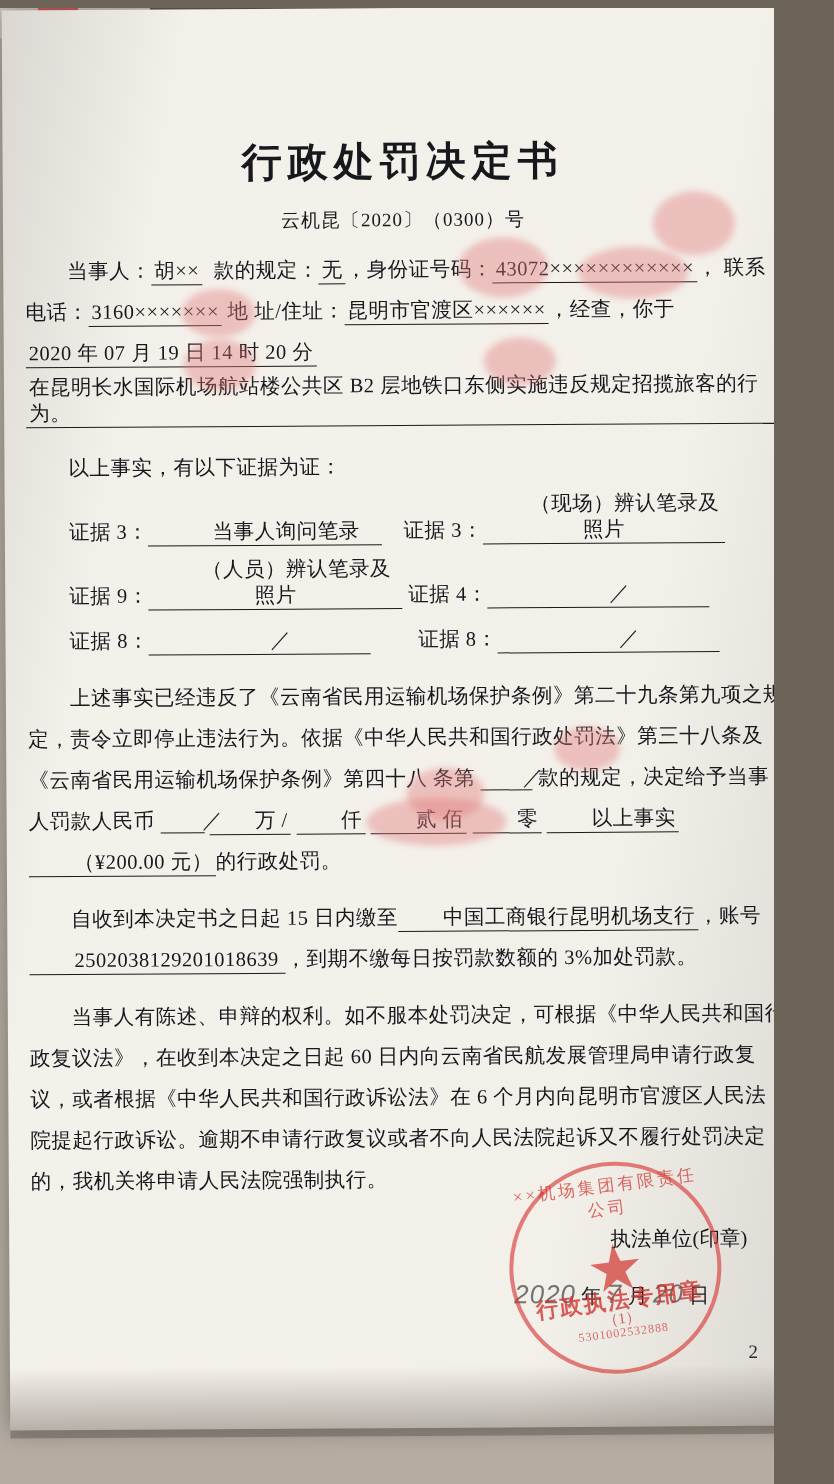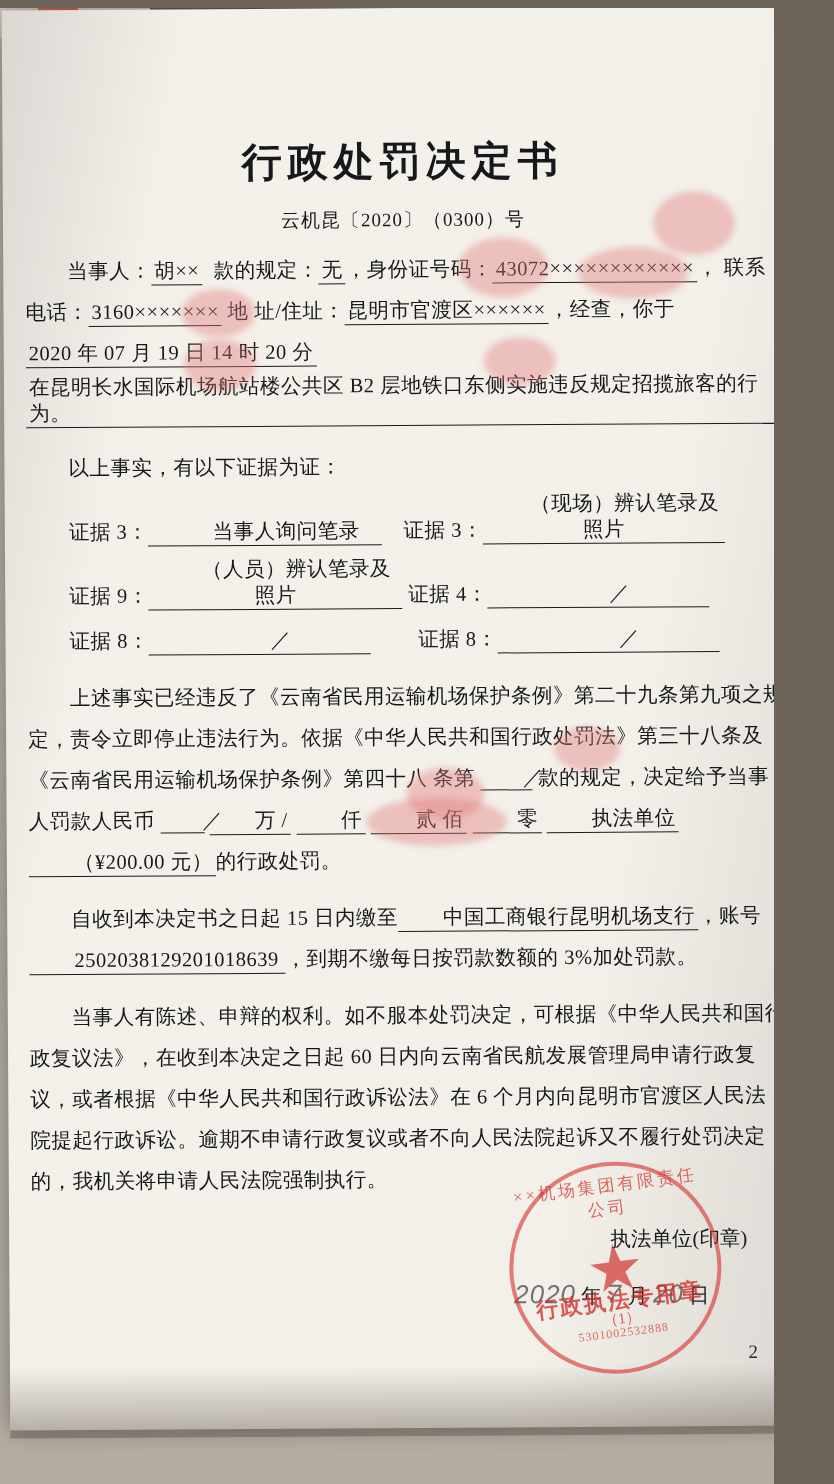"执法单位" span.u { text: 执法单位 -> 以上事实 }
